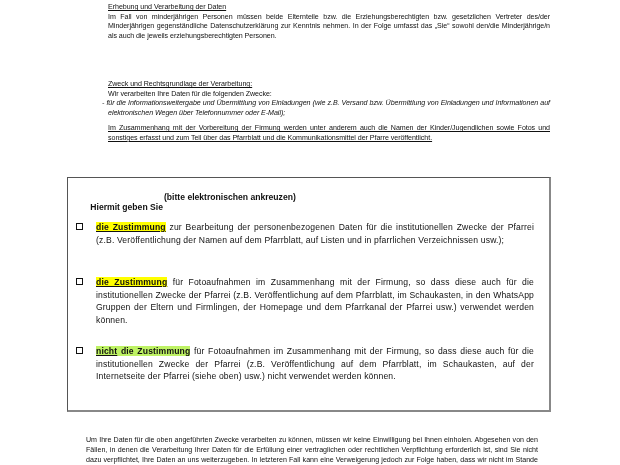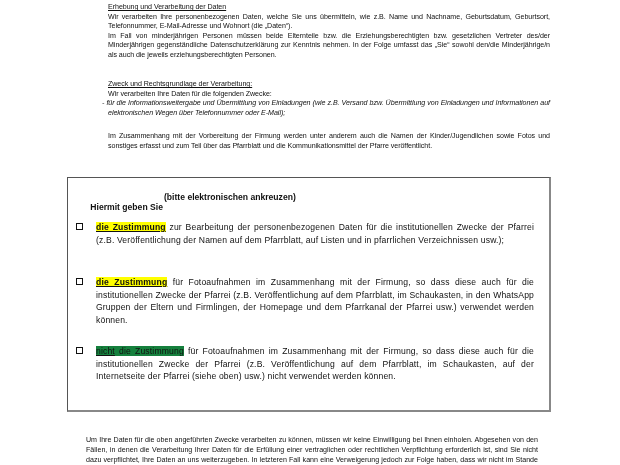"Wir verarbeiten Ihre personenbezogenen" p { html: <p>Wir verarbeiten Ihre personenbezogenen Daten, welche Sie uns übermitteln, wie z.B. Name und Nachname, Geburtsdatum, Geburtsort, Telefonnummer, E-Mail-Adresse und Wohnort (die „Daten“).</p> -> none }
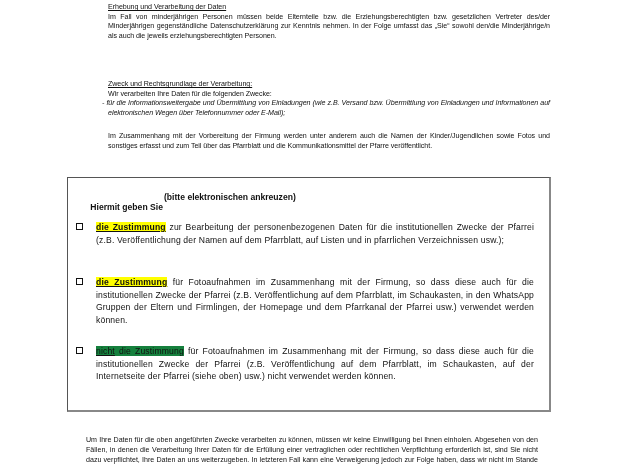"Im Zusammenhang mit der Vorbereitung" p { margin-top: 14px -> 6px; text-decoration: none -> underline }
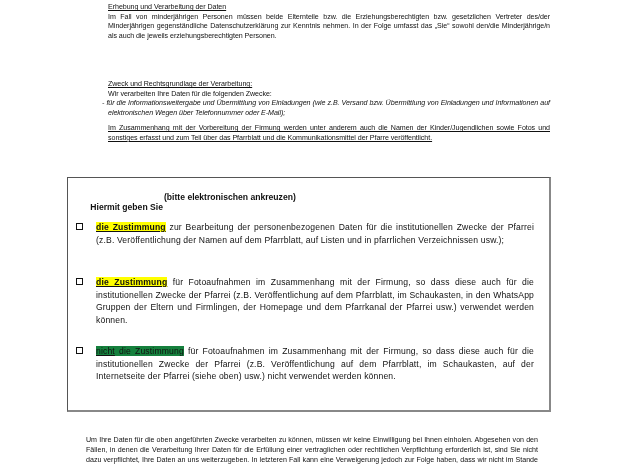"nicht die Zustimmung" .hl-cyan { background: #15803d -> #bef264; font-weight: normal -> bold }
